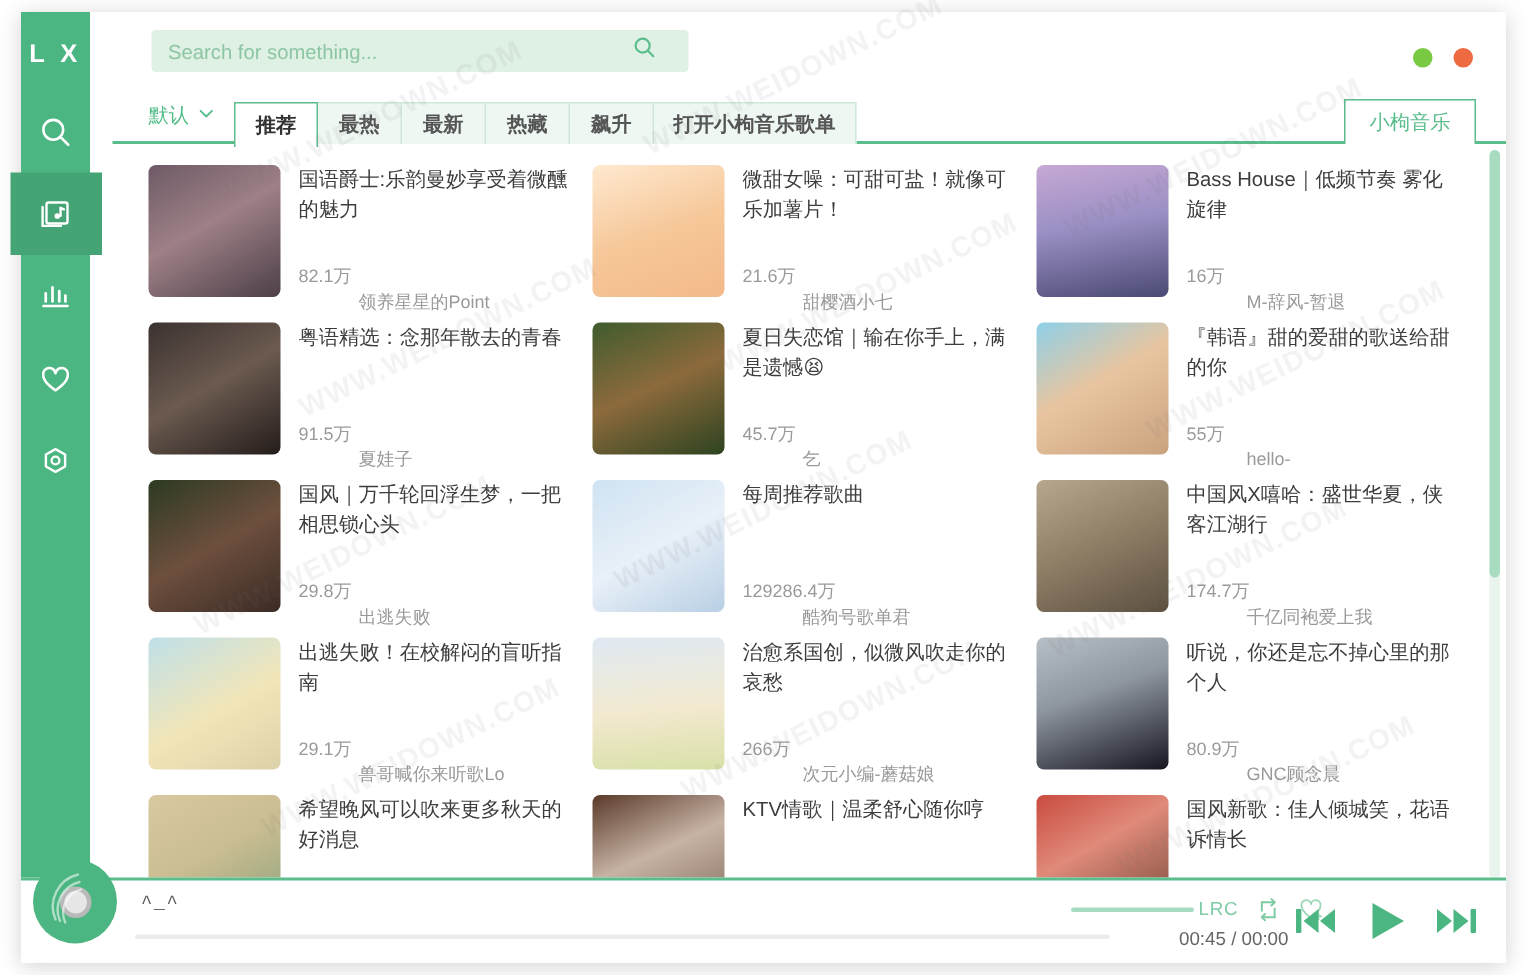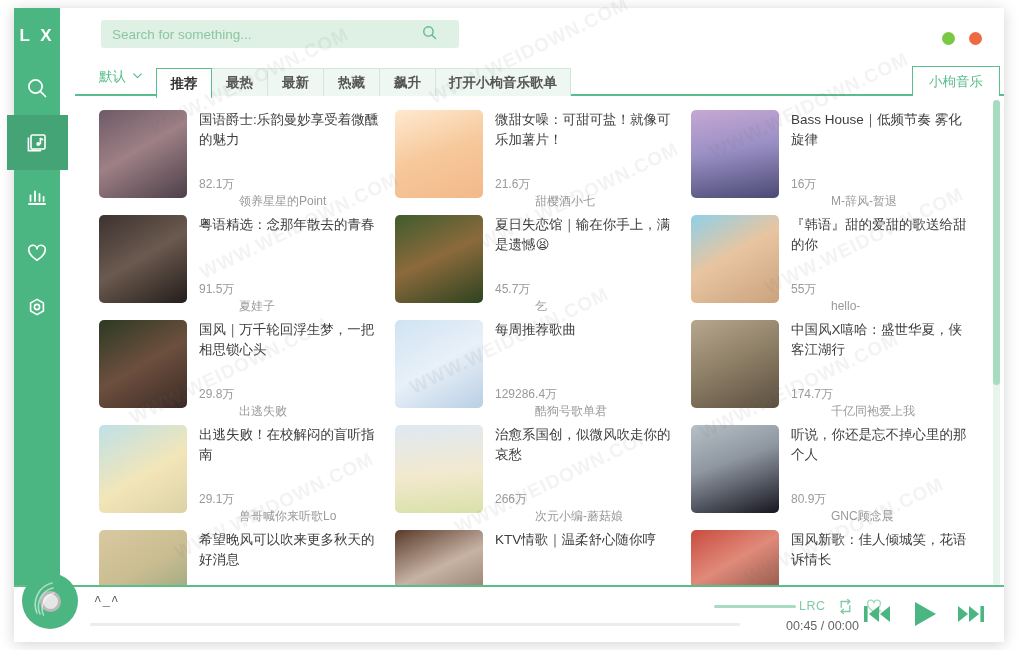"小枸音乐" .tab-right { right: 4px -> 20px }
